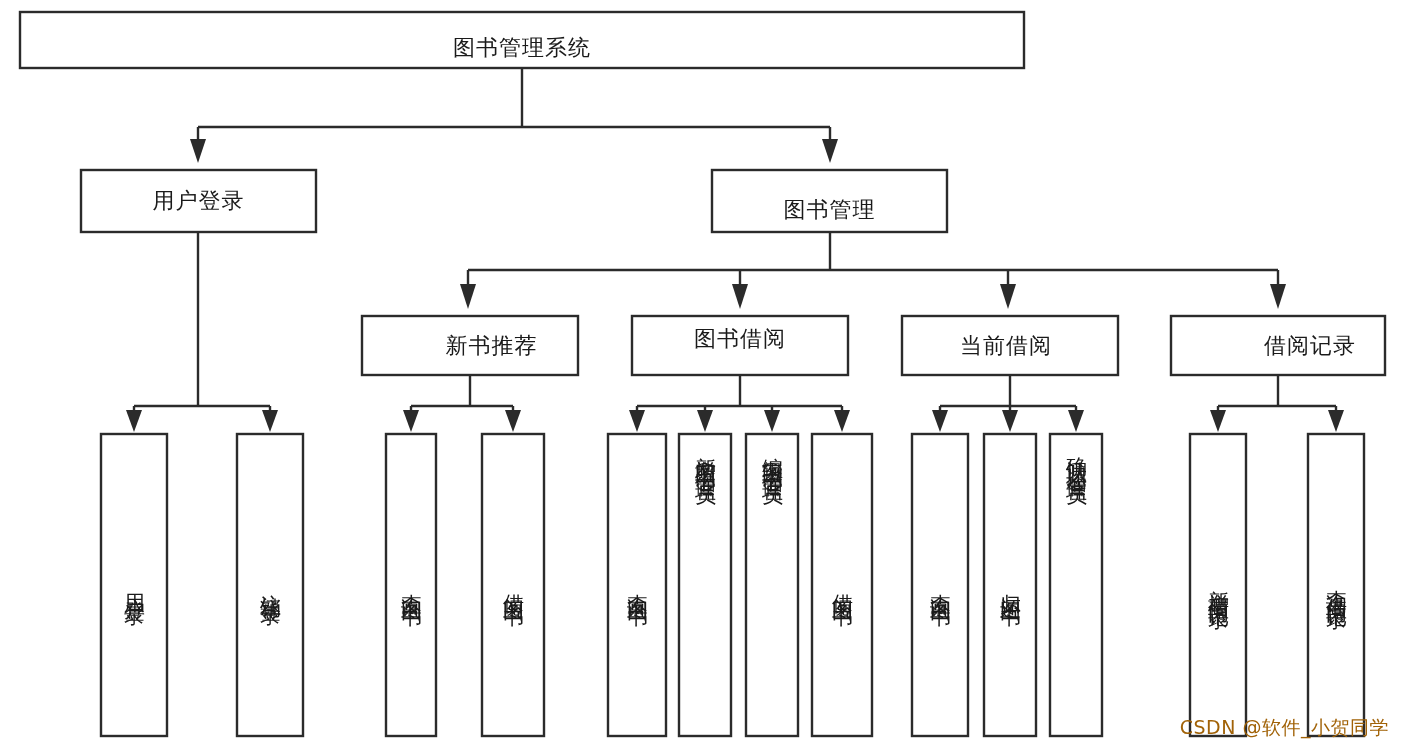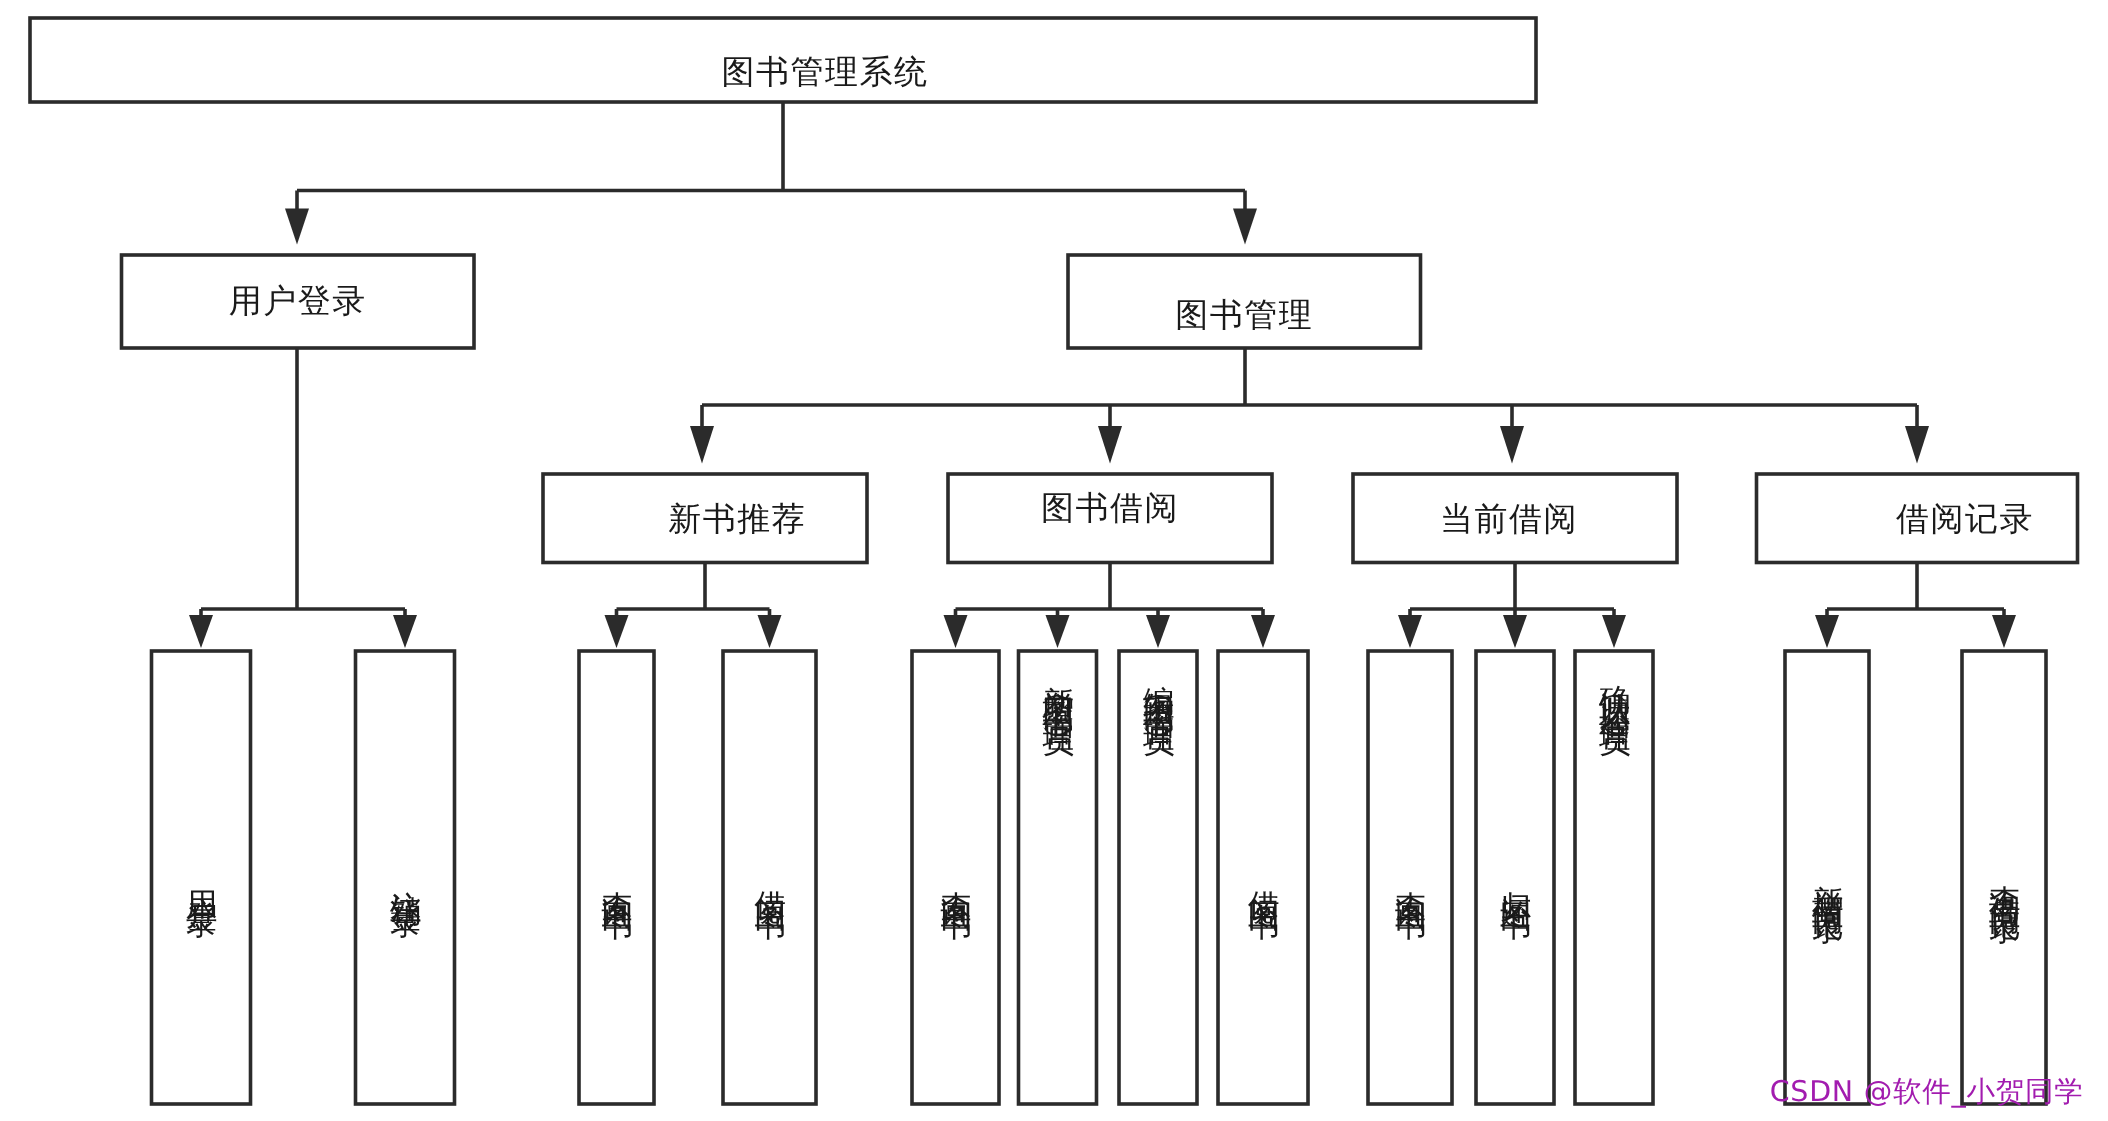"图书管理系统" div.hlabel-wrap { padding-left: 28px -> none }
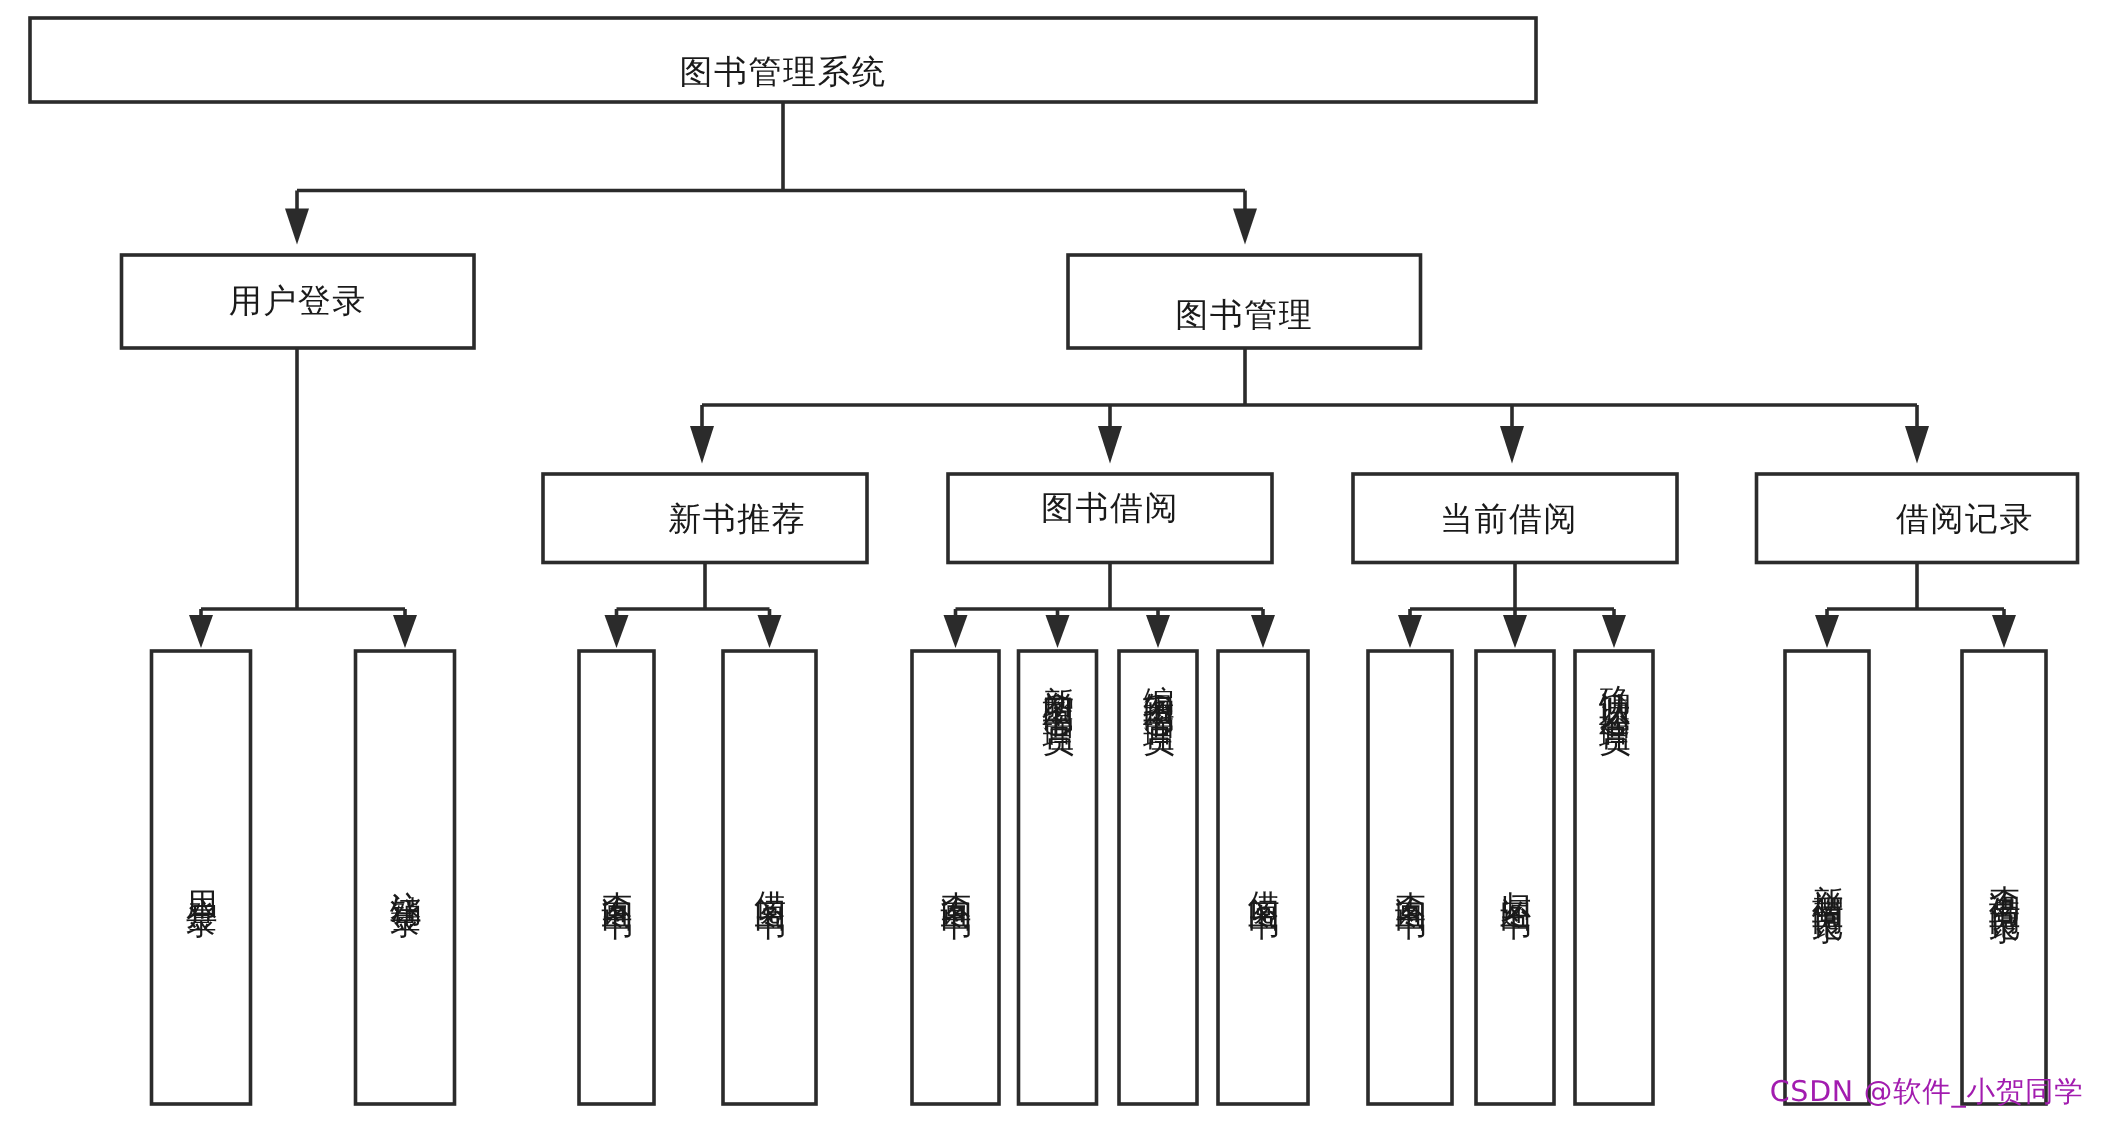"CSDN @软件_小贺同学" .watermark { color: #a21caf -> #a16207 }
